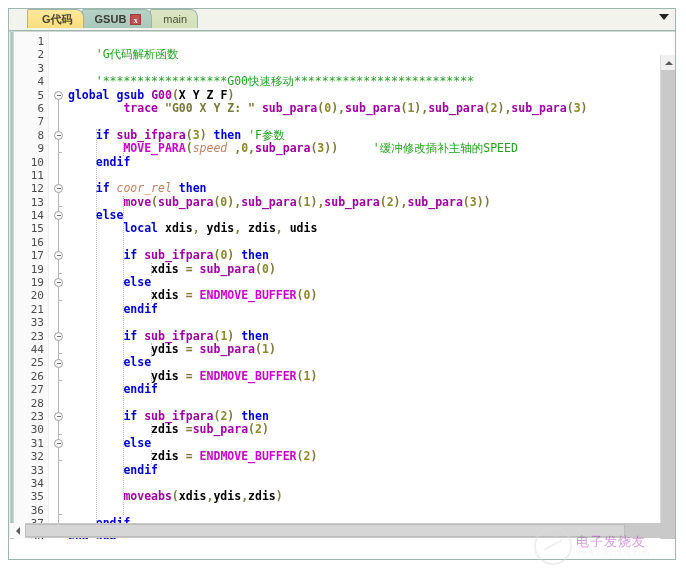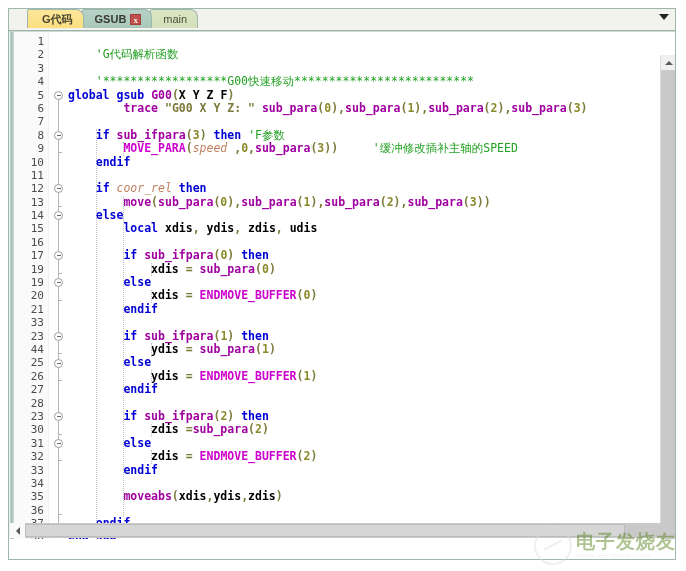"电子发烧友" .wm-cn { color: #4d7c0f -> #a21caf; font-size: 19px -> 13px; font-weight: bold -> normal }
